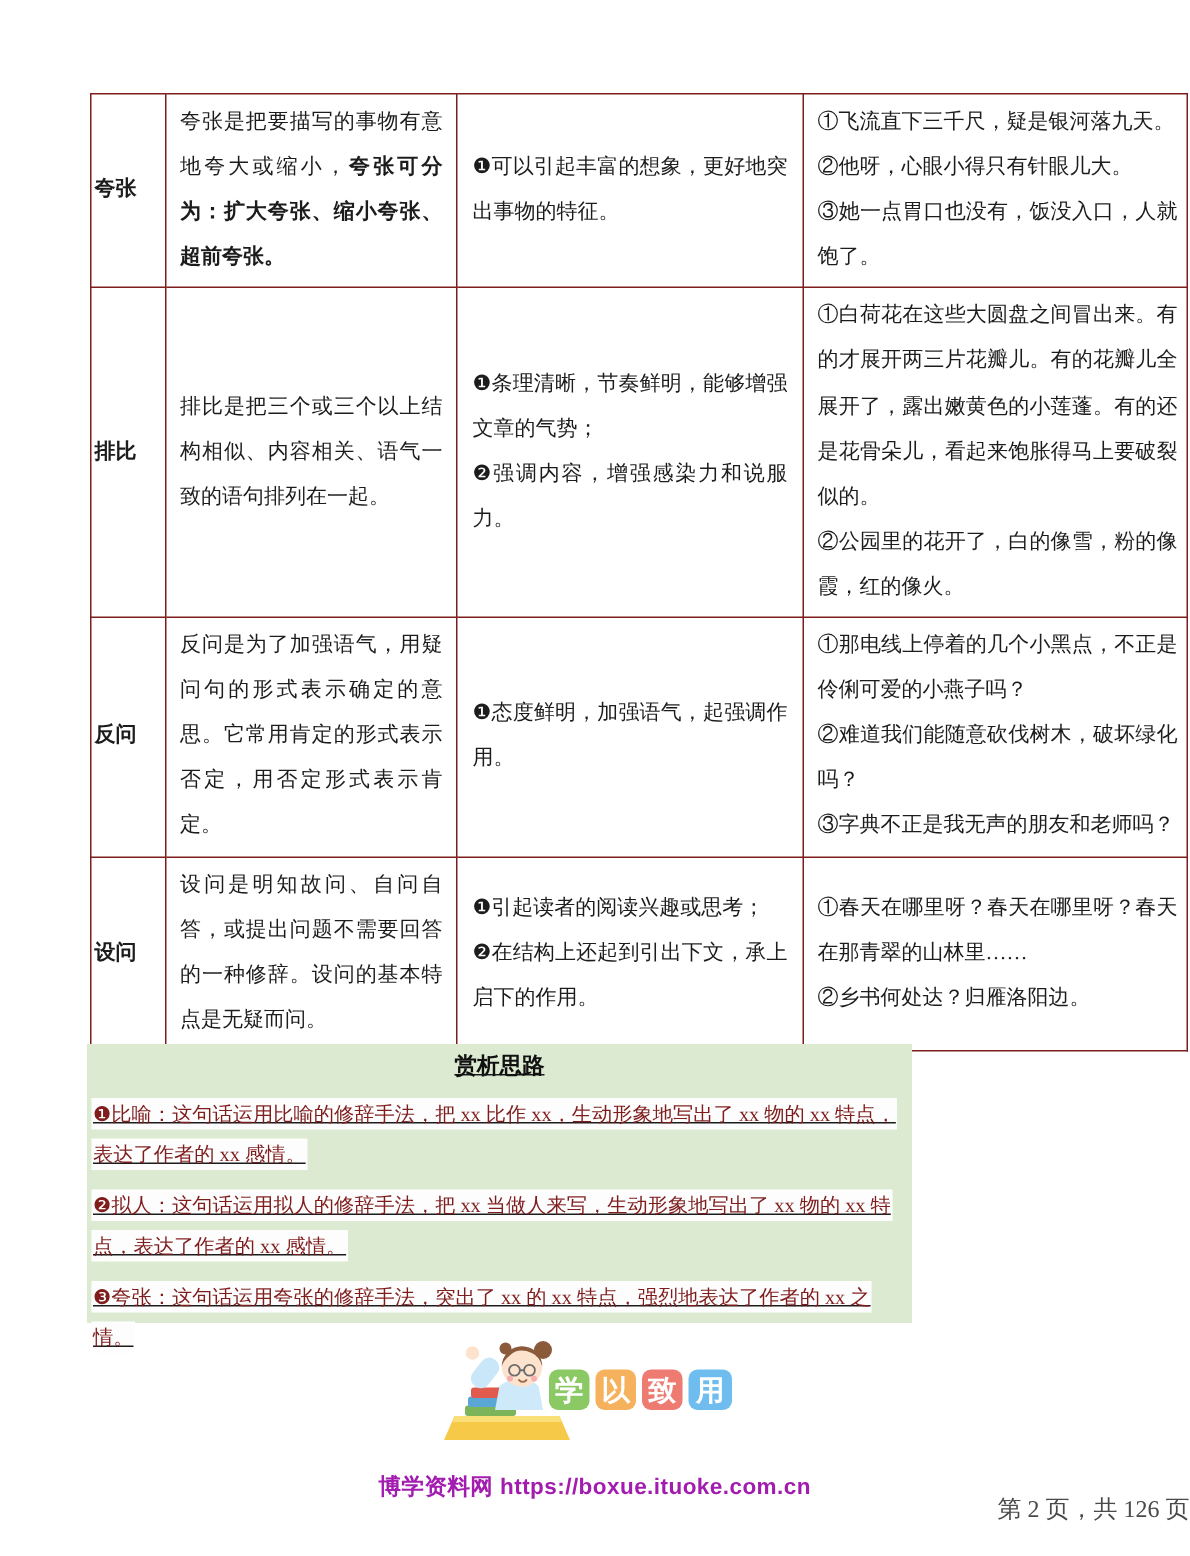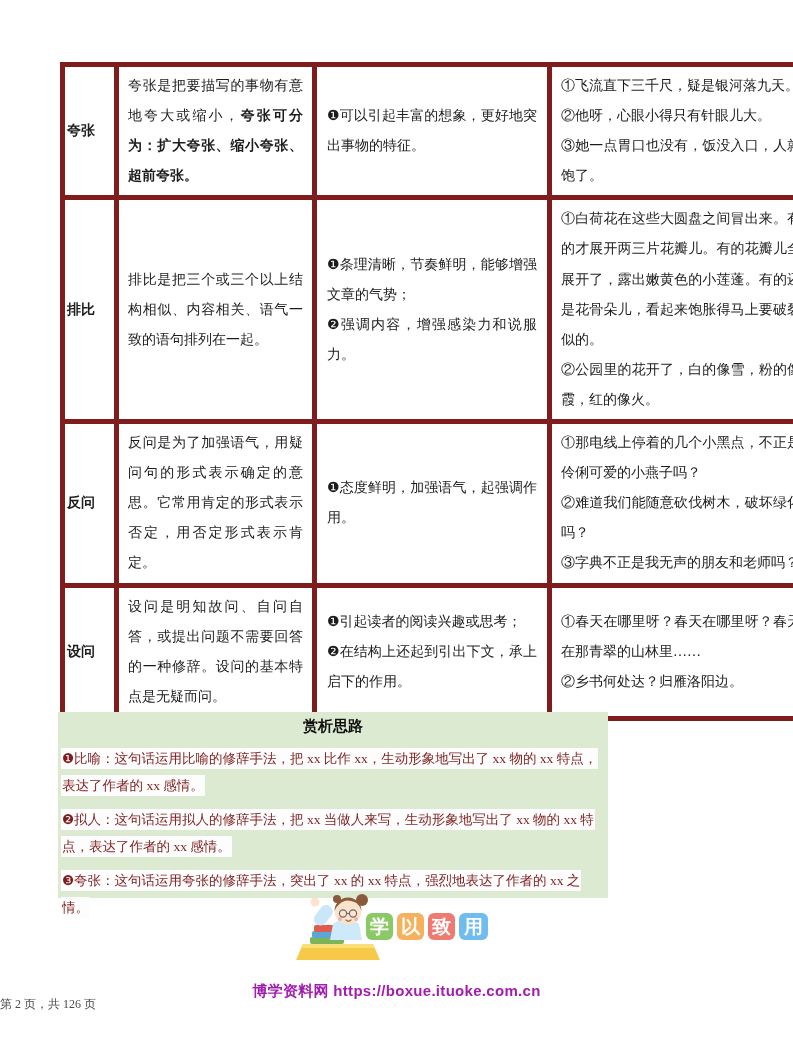"夸张是把要描写的事物有意地夸大或缩小，夸张可分为：扩大夸张、缩小夸张、超前夸张。" table.rhetoric td { border: 5px solid #7f1d1d -> 1px solid #7f1d1d }
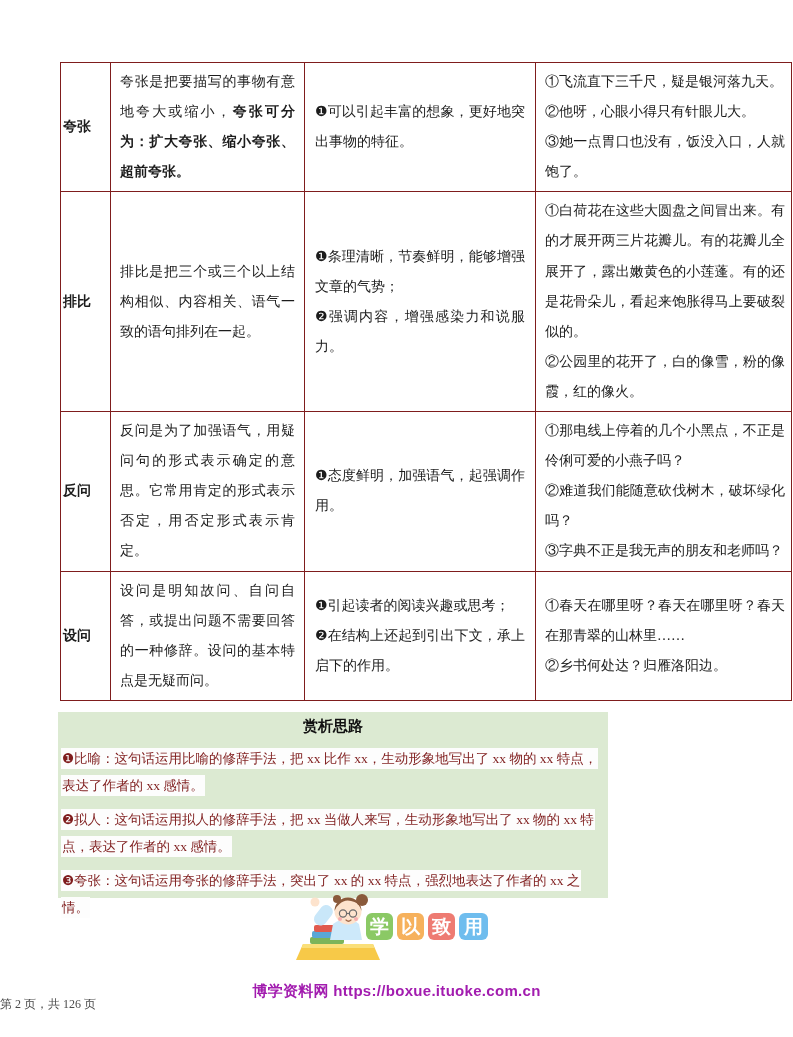"赏析思路" .analysis { text-decoration: none -> underline; top: 712px -> 696px }
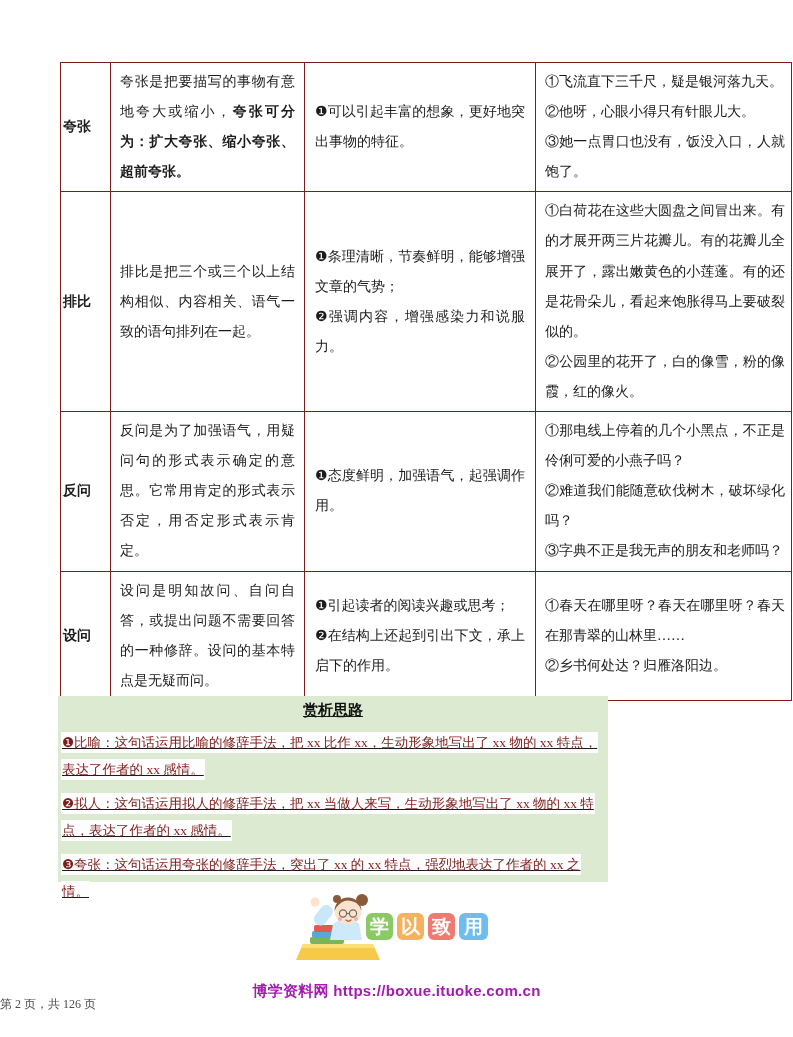"第 2 页，共 126 页" .pageinfo { font-size: 12px -> 16px; text-align: left -> right }
